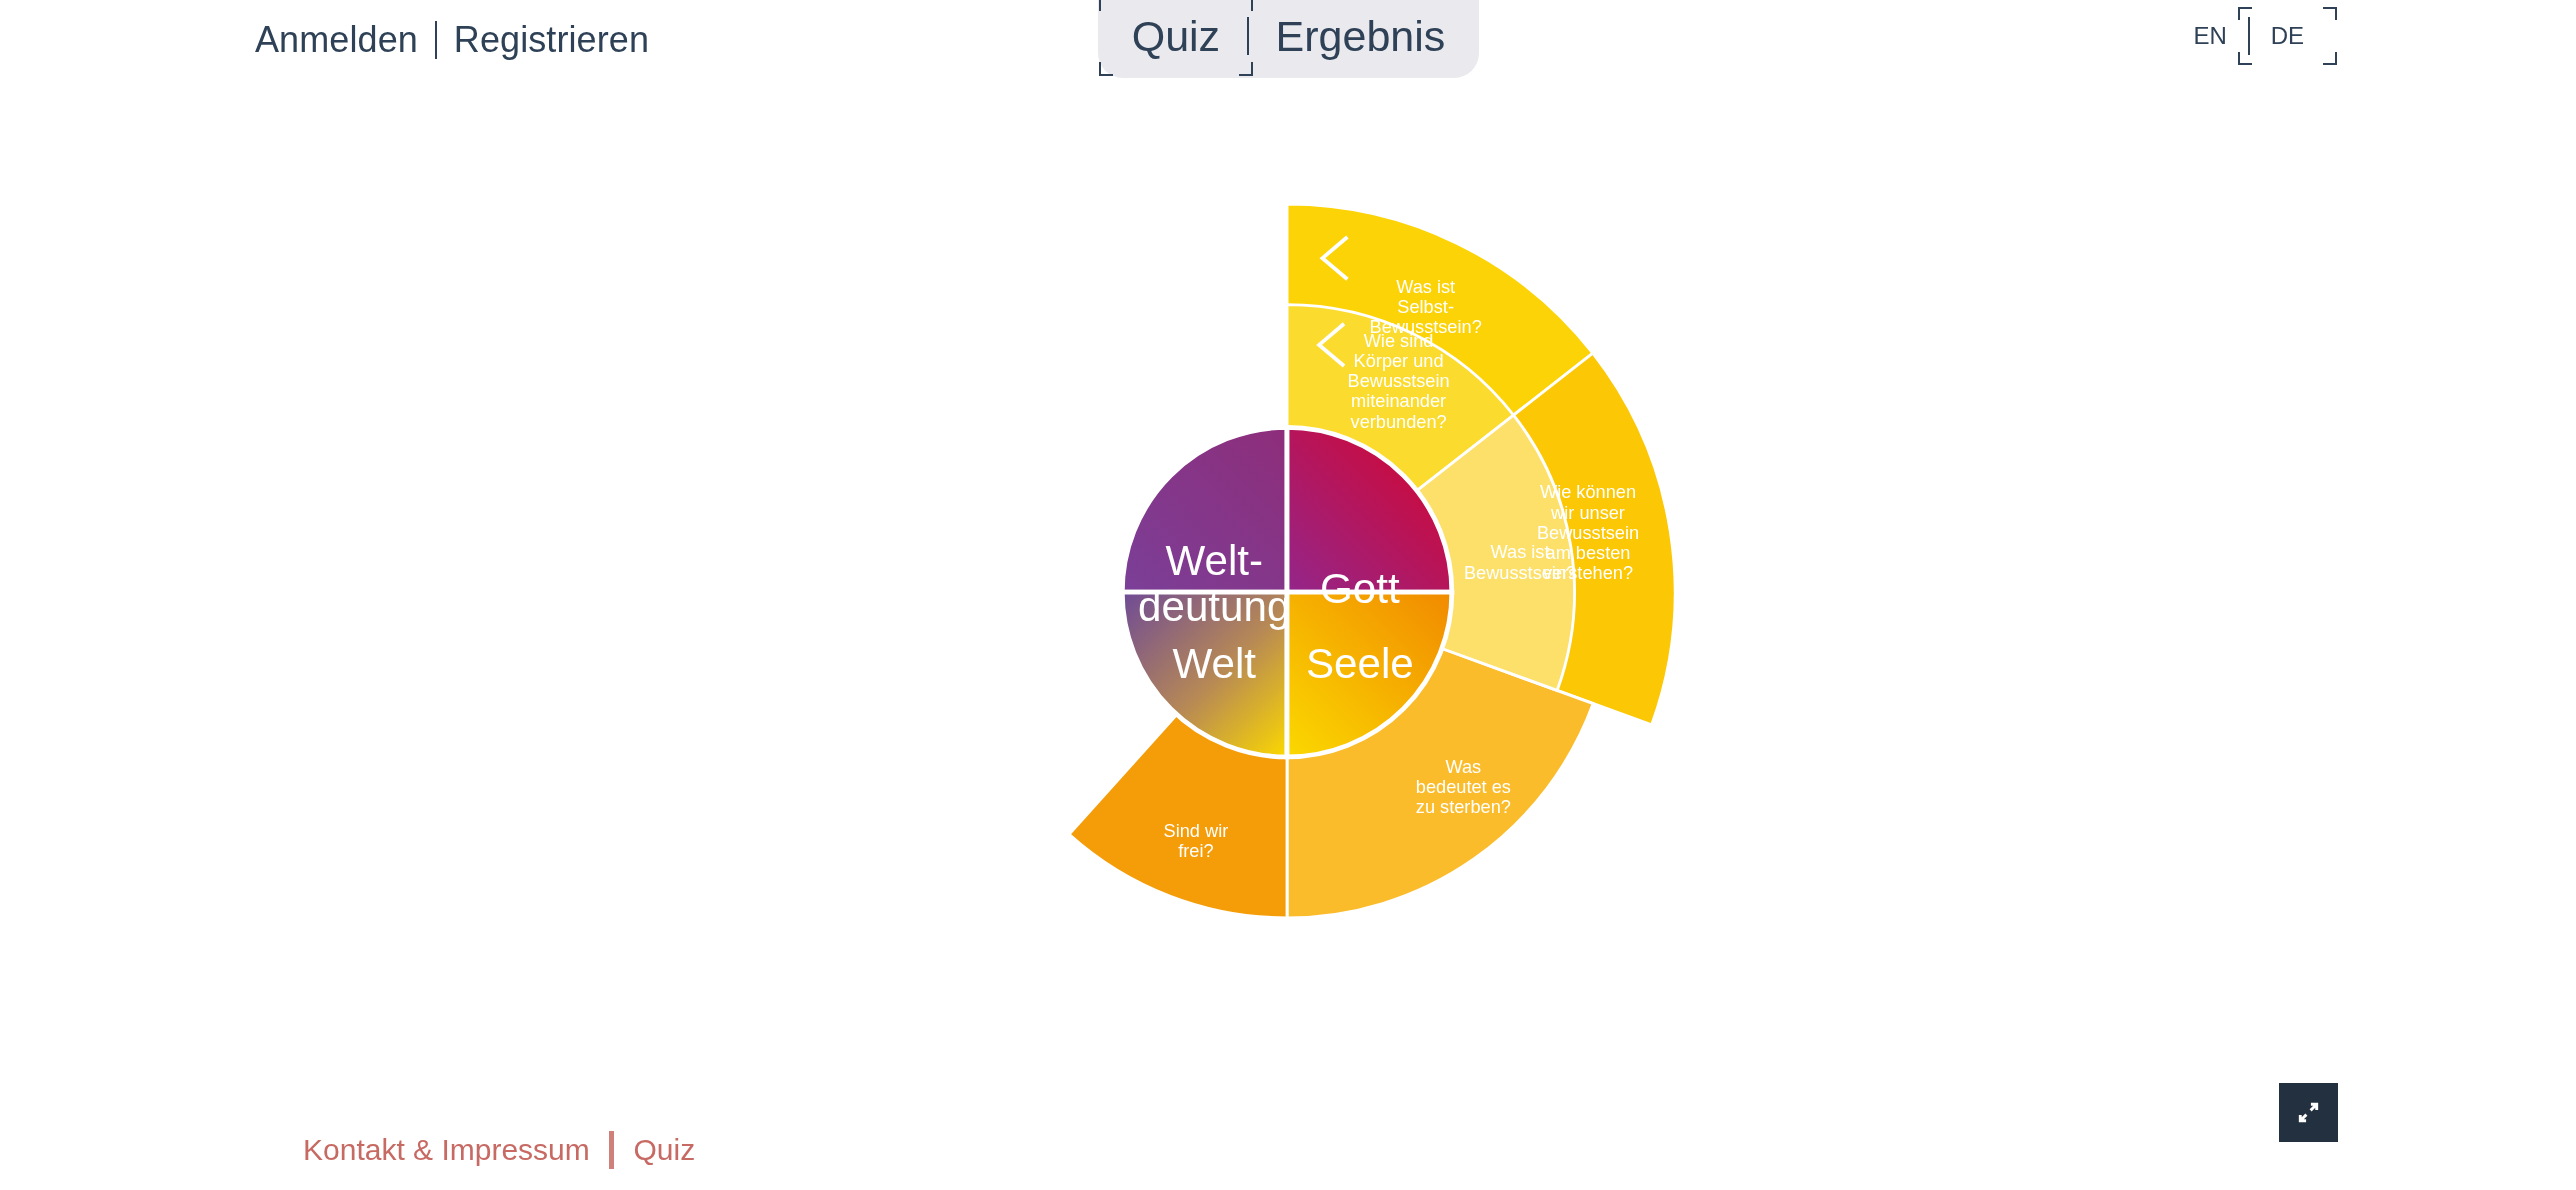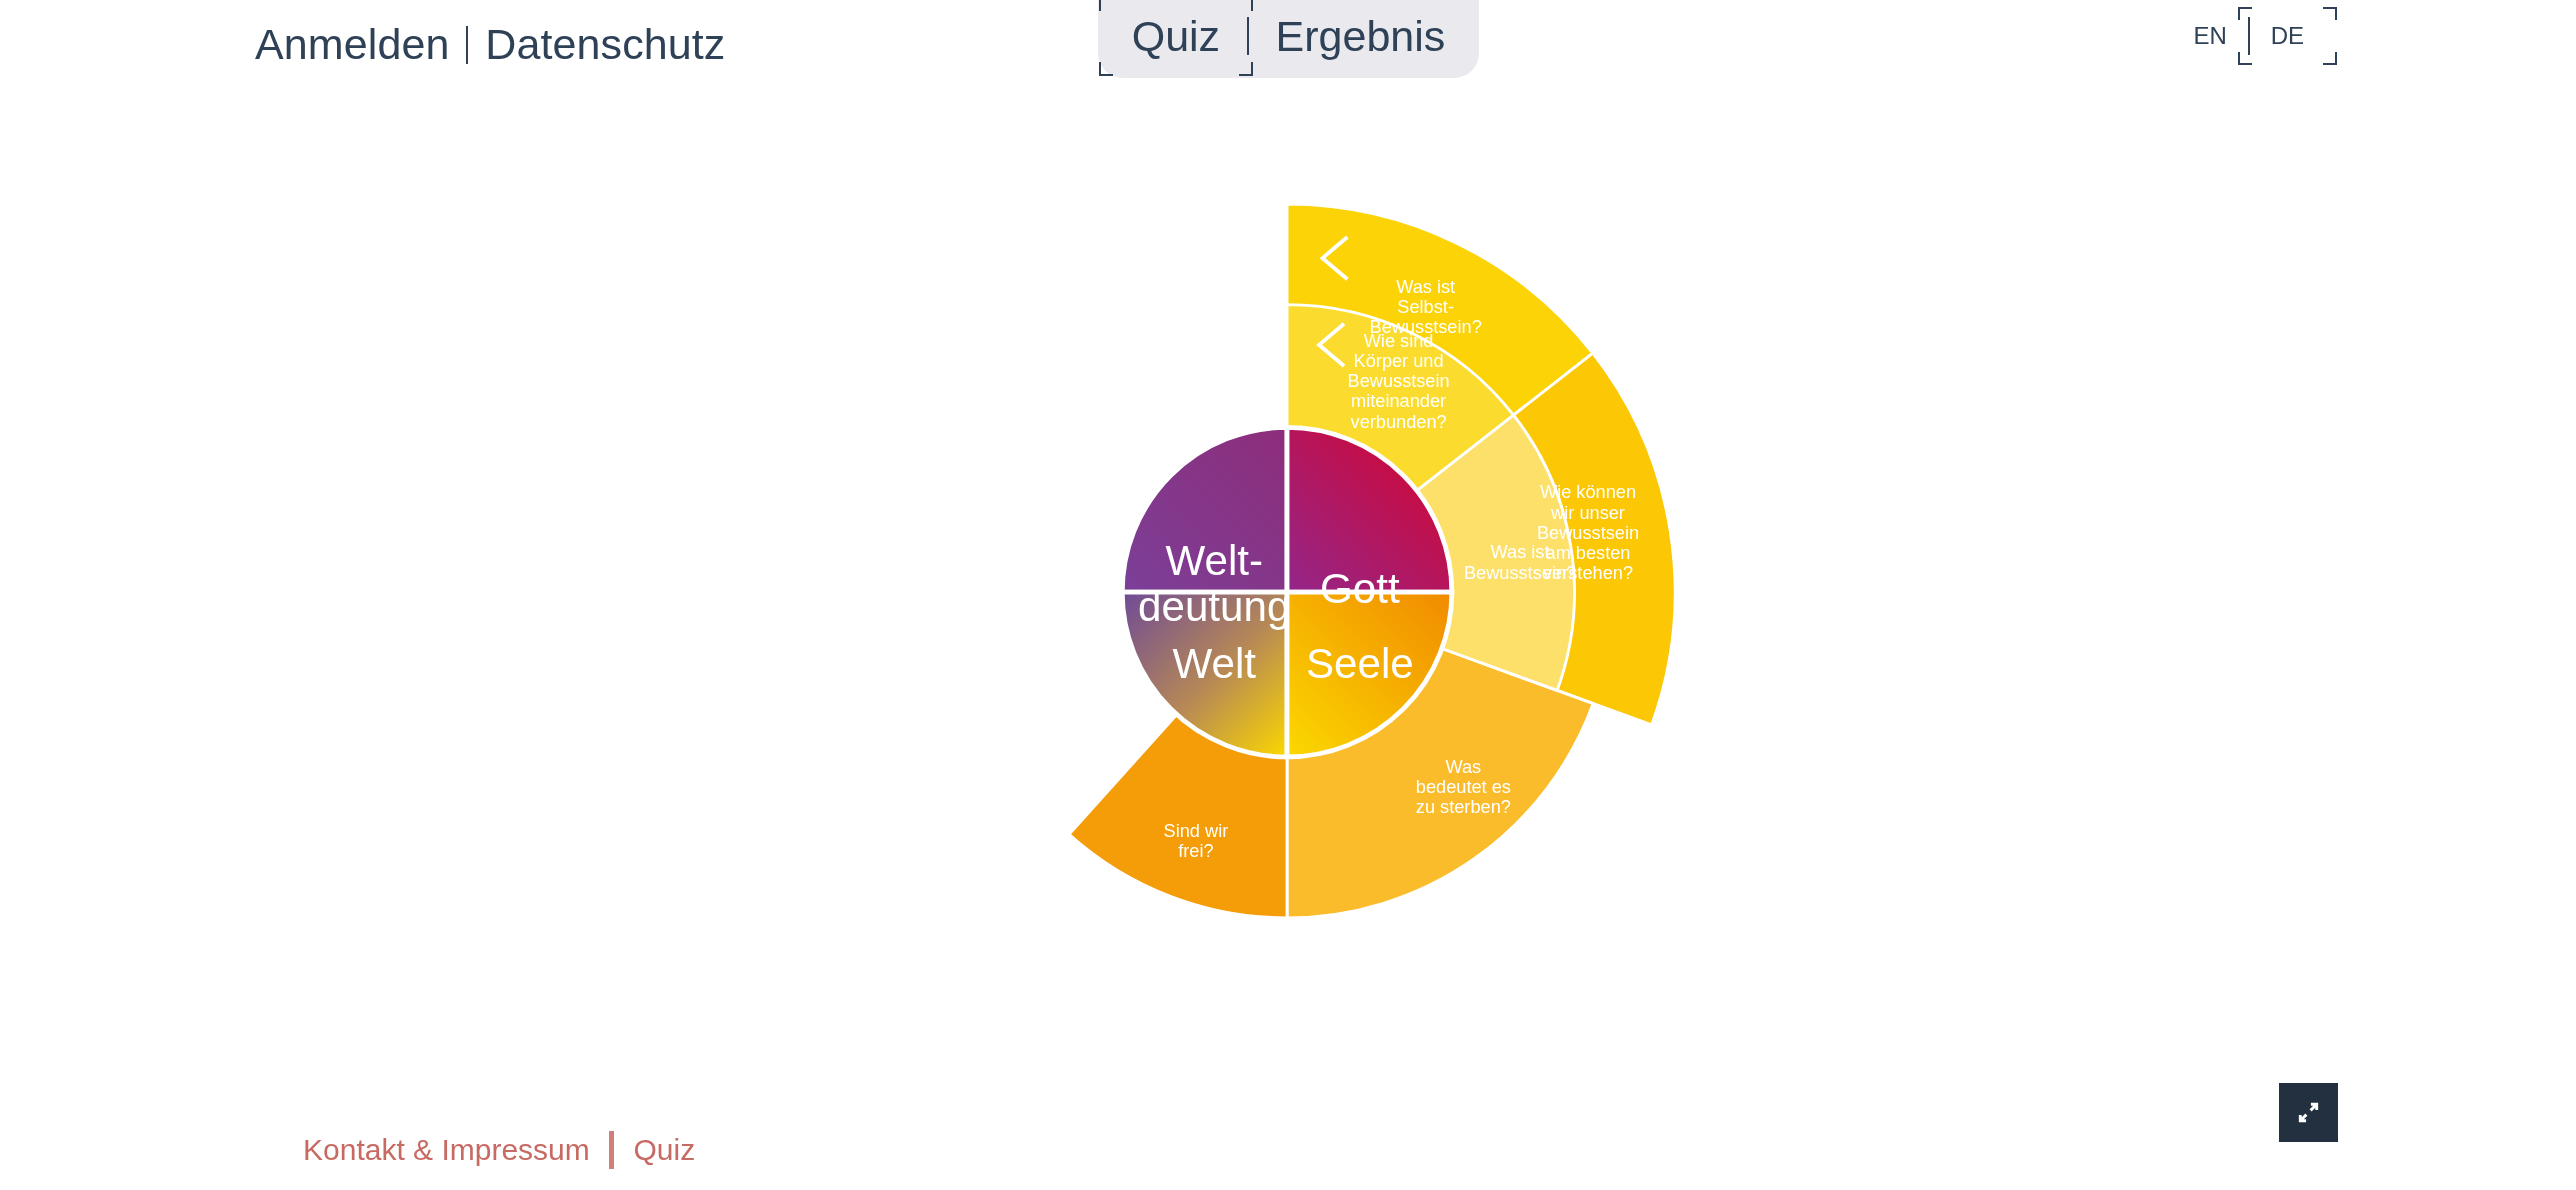"Anmelden" .auth-links { font-size: 43px -> 36px }
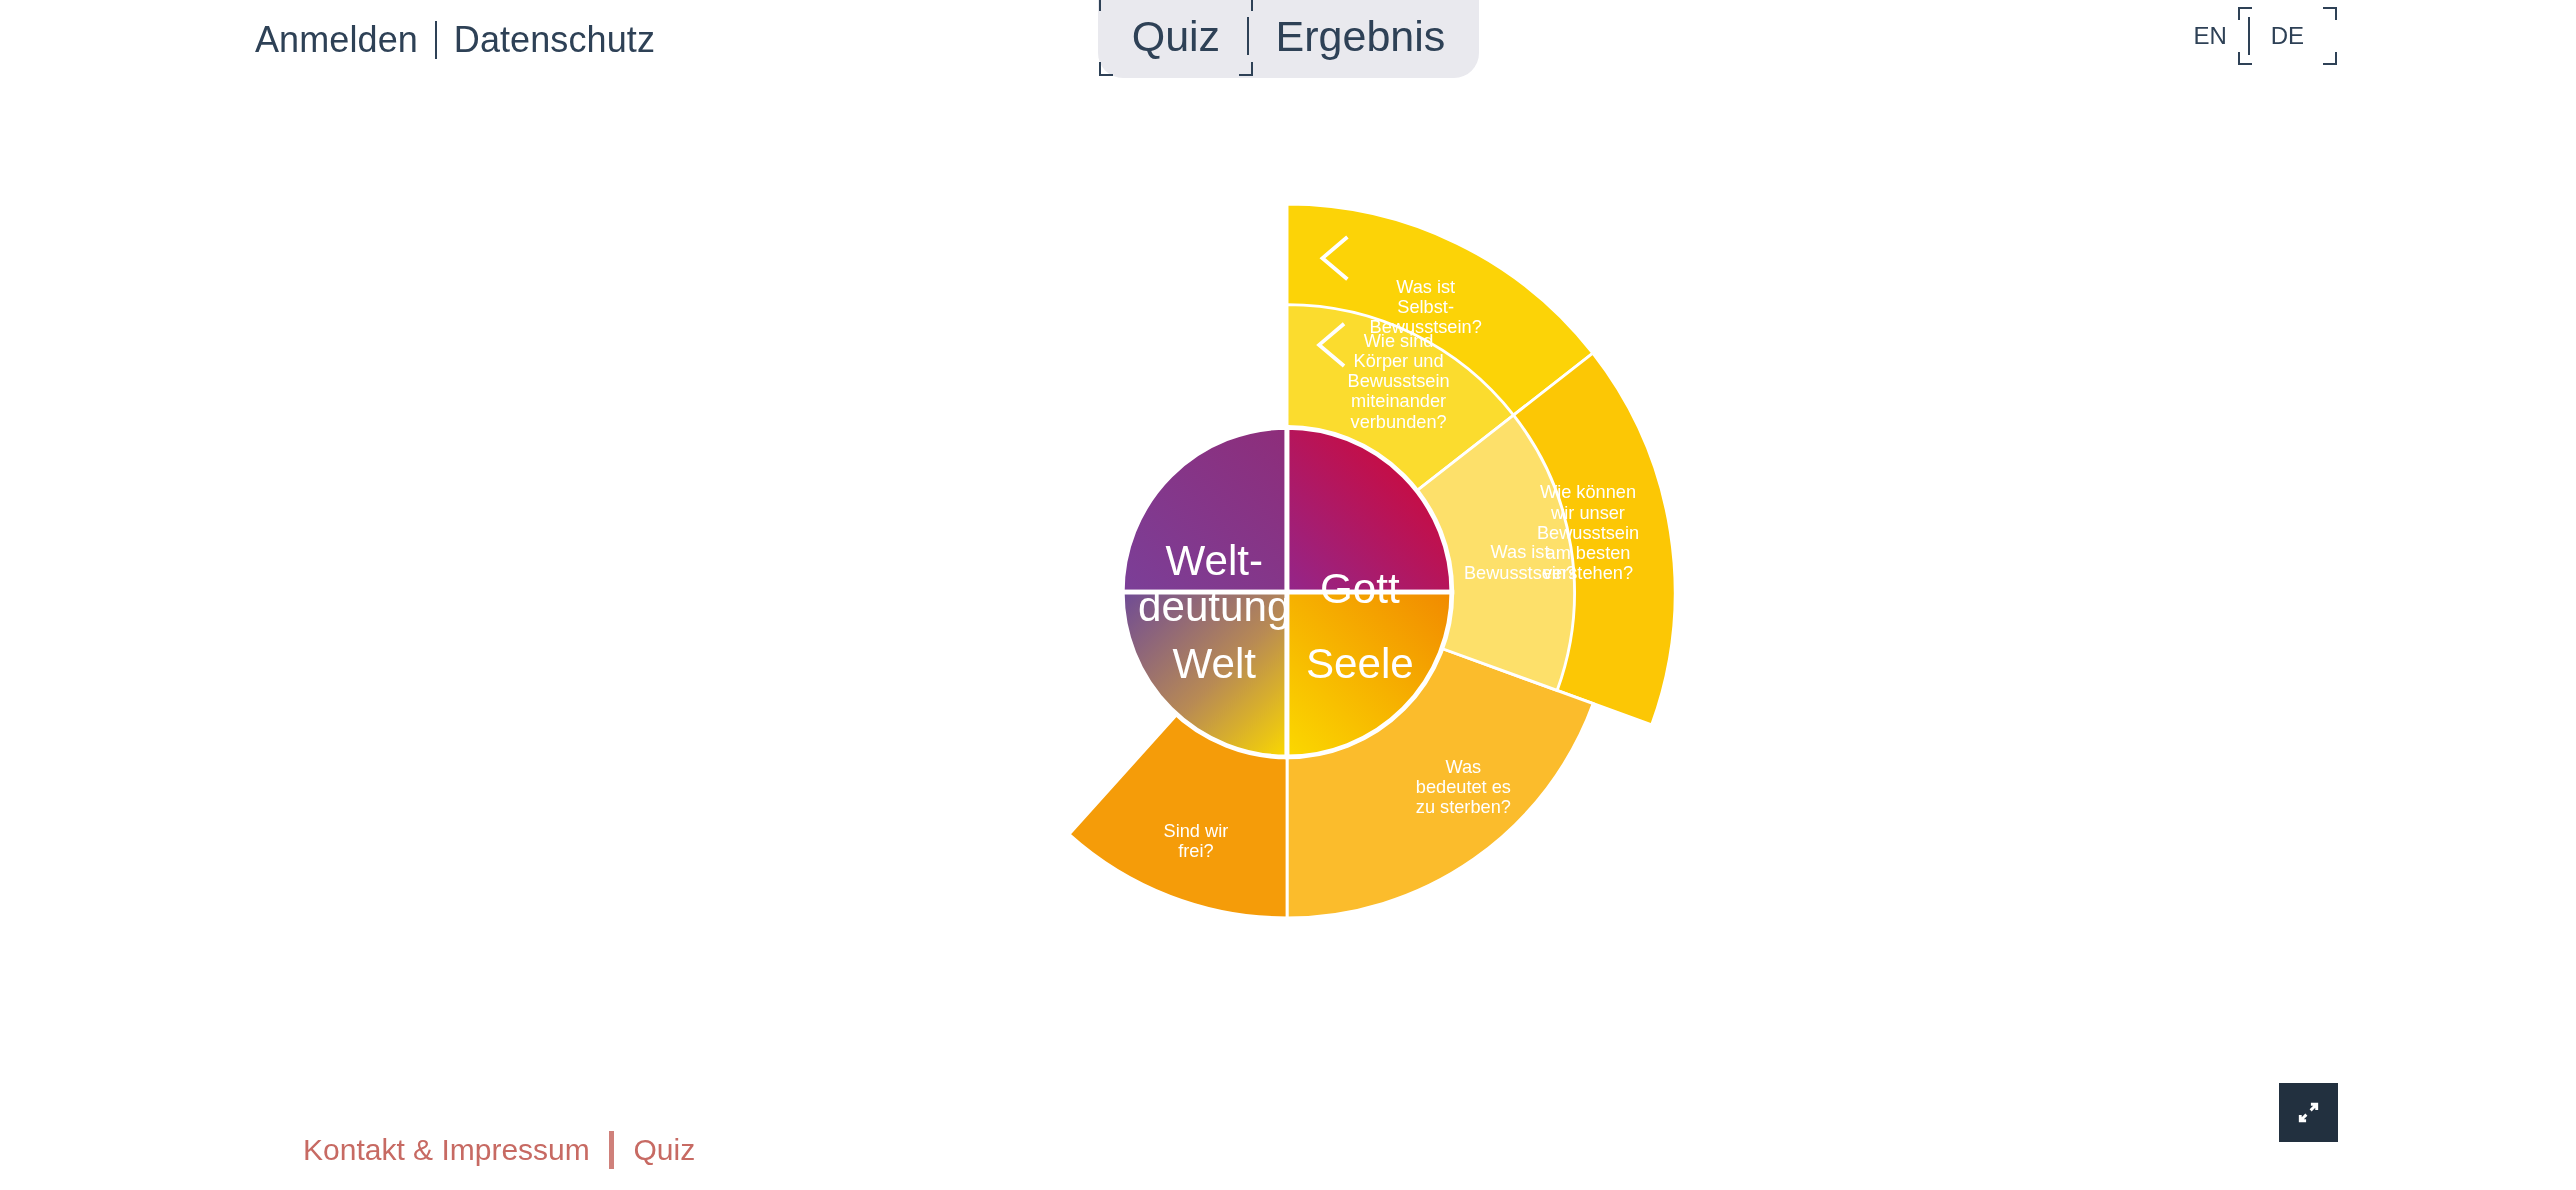"Datenschutz" a { text: Datenschutz -> Registrieren }
